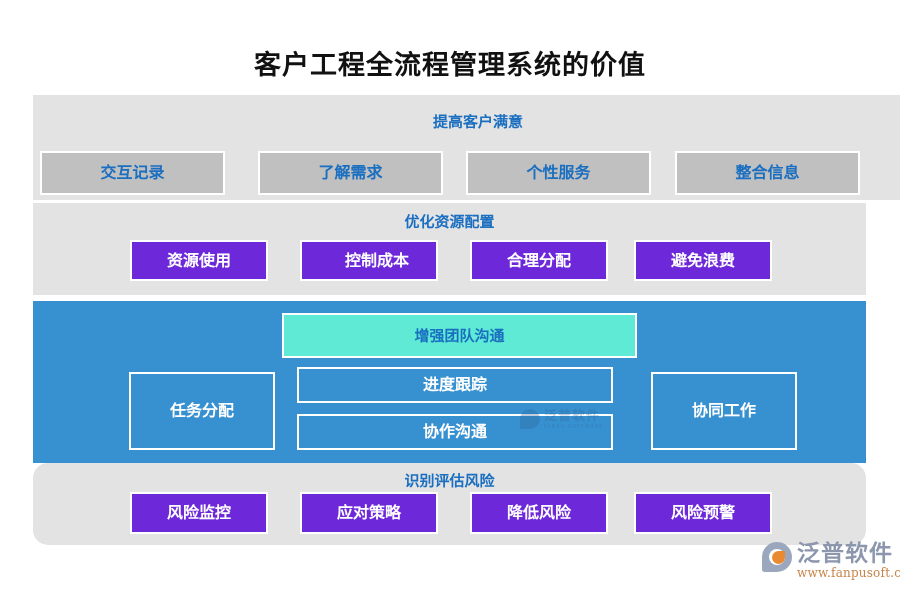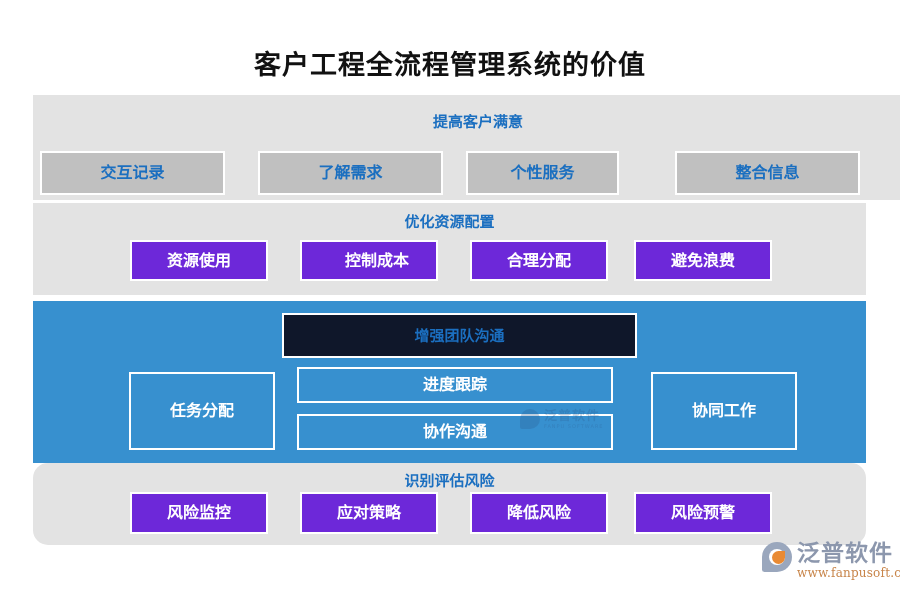"个性服务" div.box { width: 153px -> 185px }
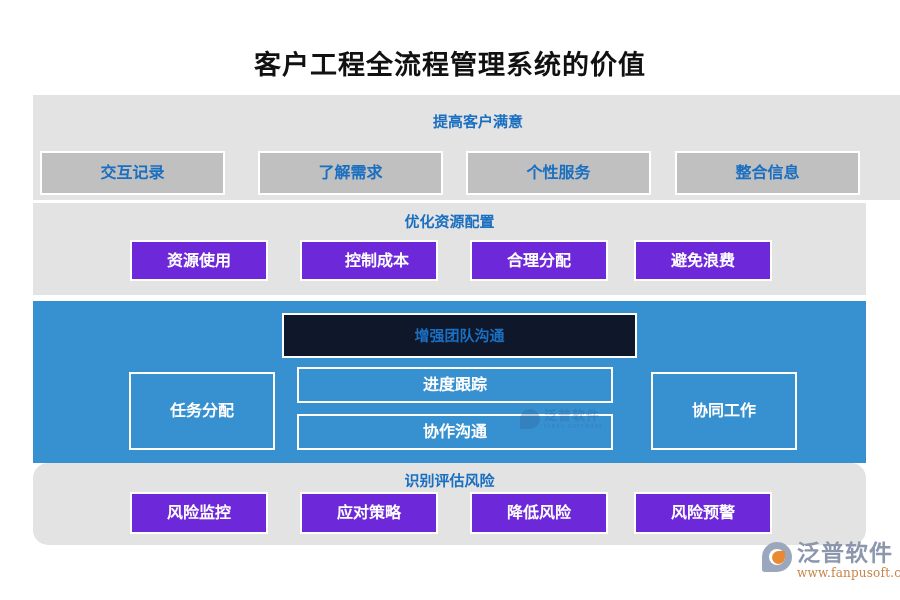"增强团队沟通" .box.gray-header-box { background: #0f172a -> #5eead4 }
